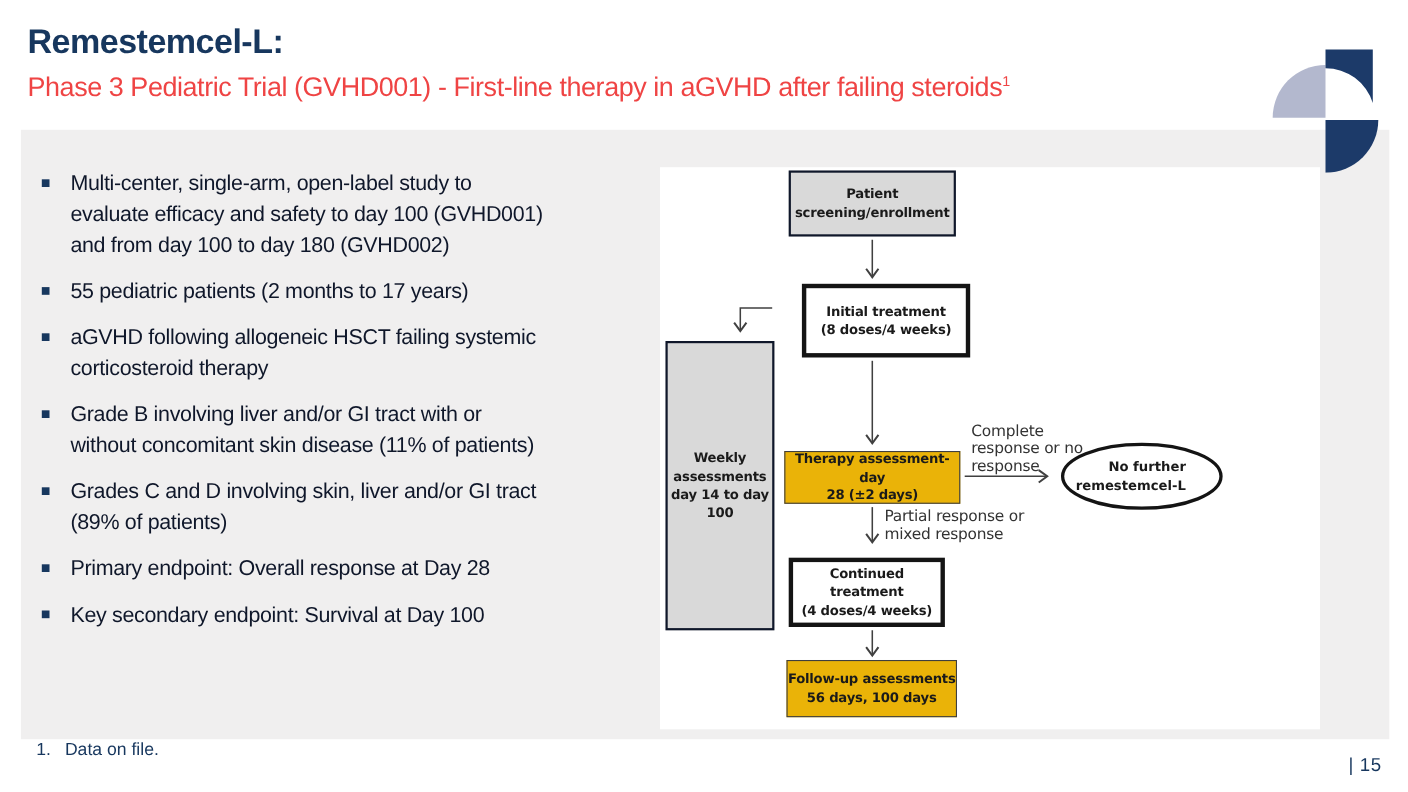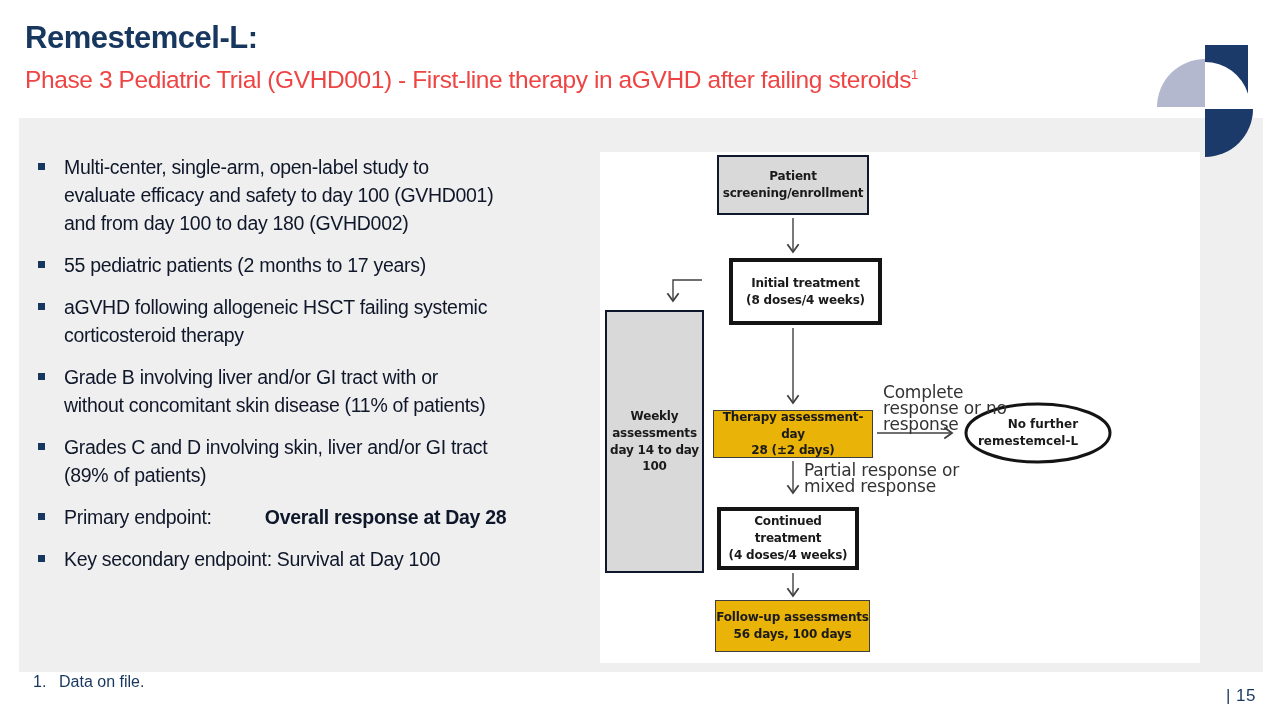"Complete" .lbl { font-size: 17px -> 14px }
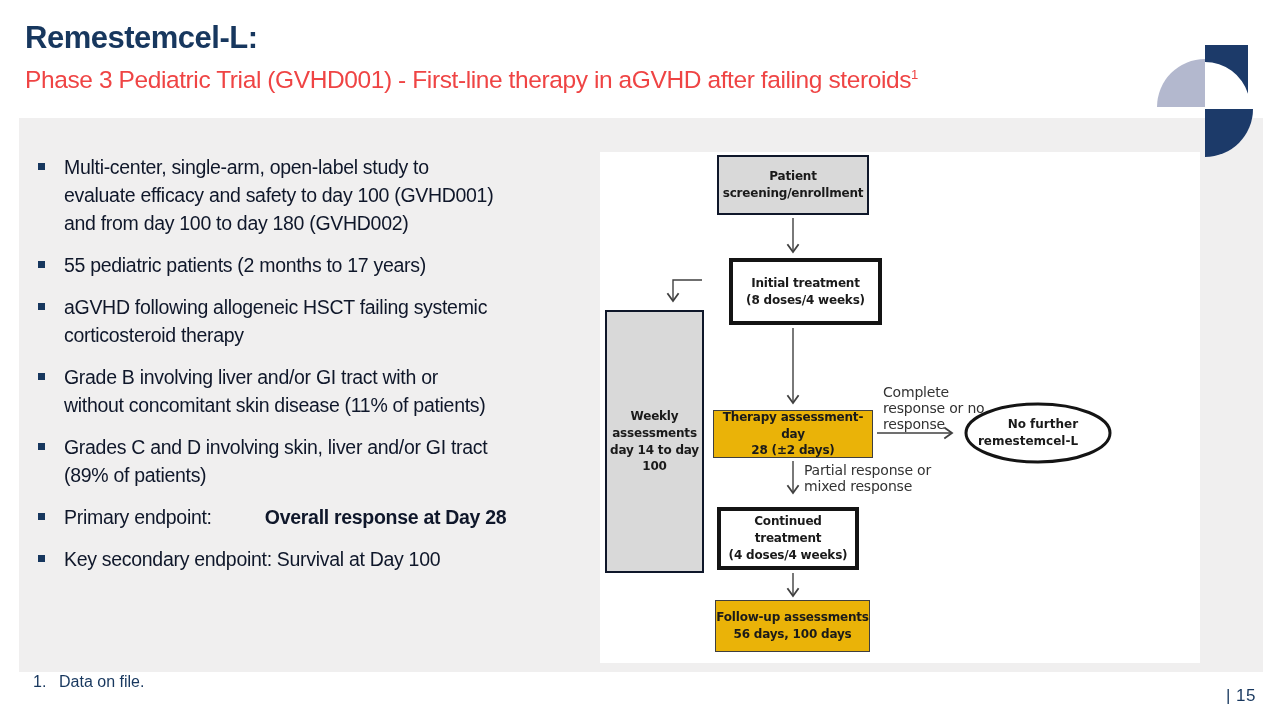"Overall response at Day 28" .bullet strong { font-weight: bold -> normal; margin-left: 48px -> none }
